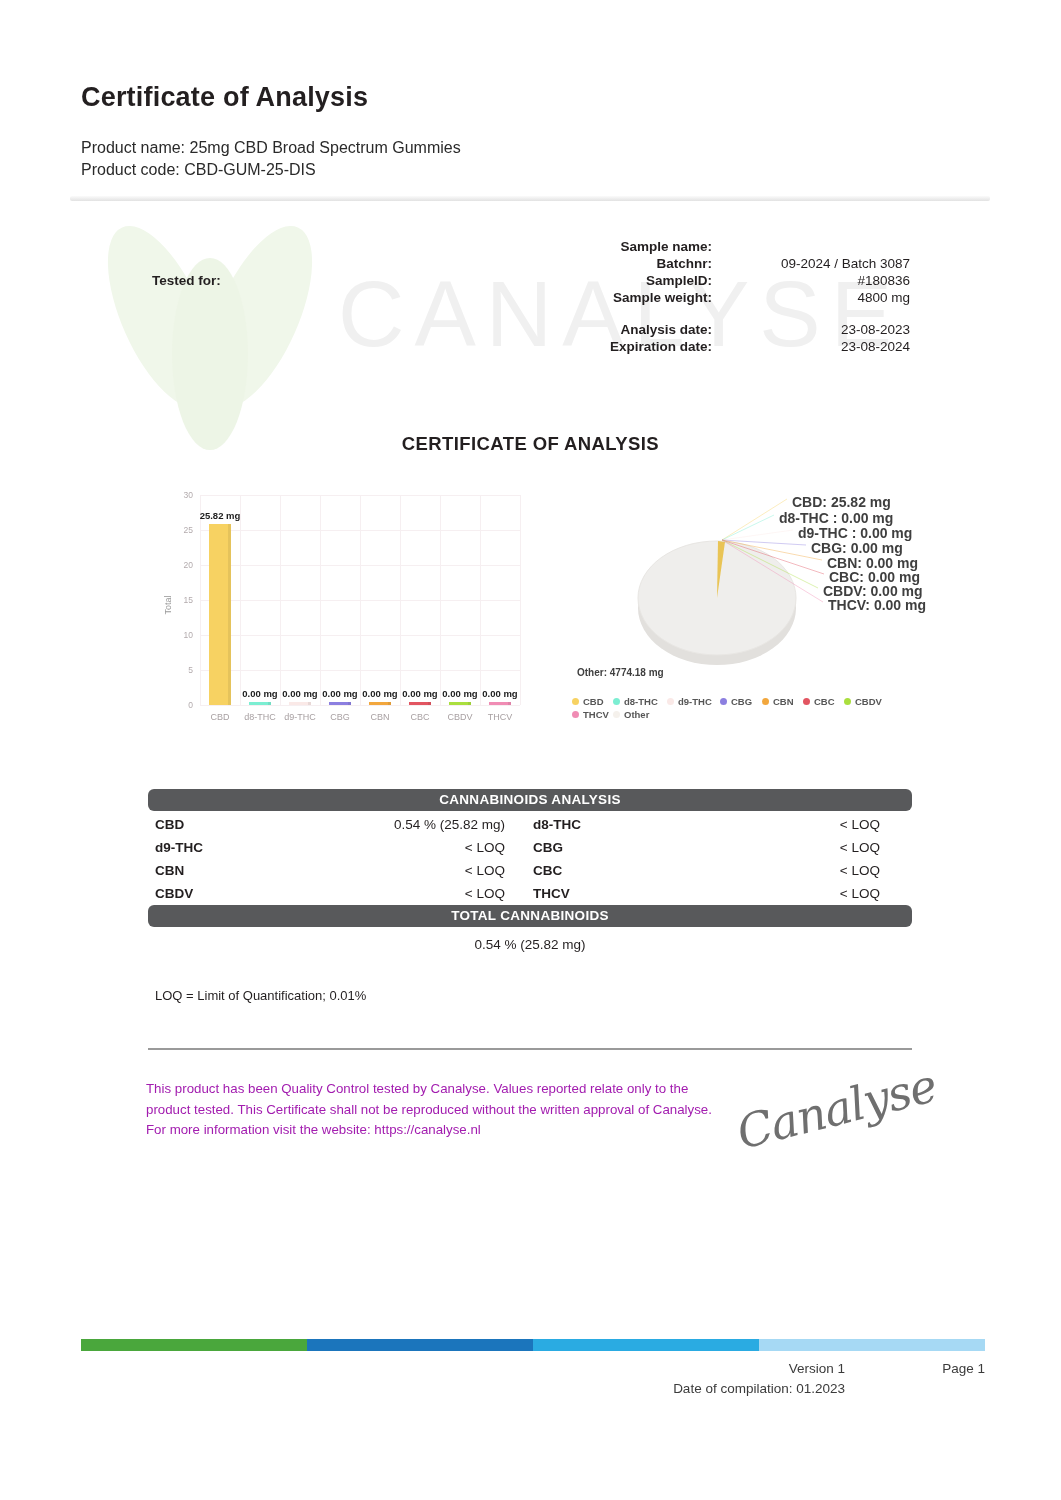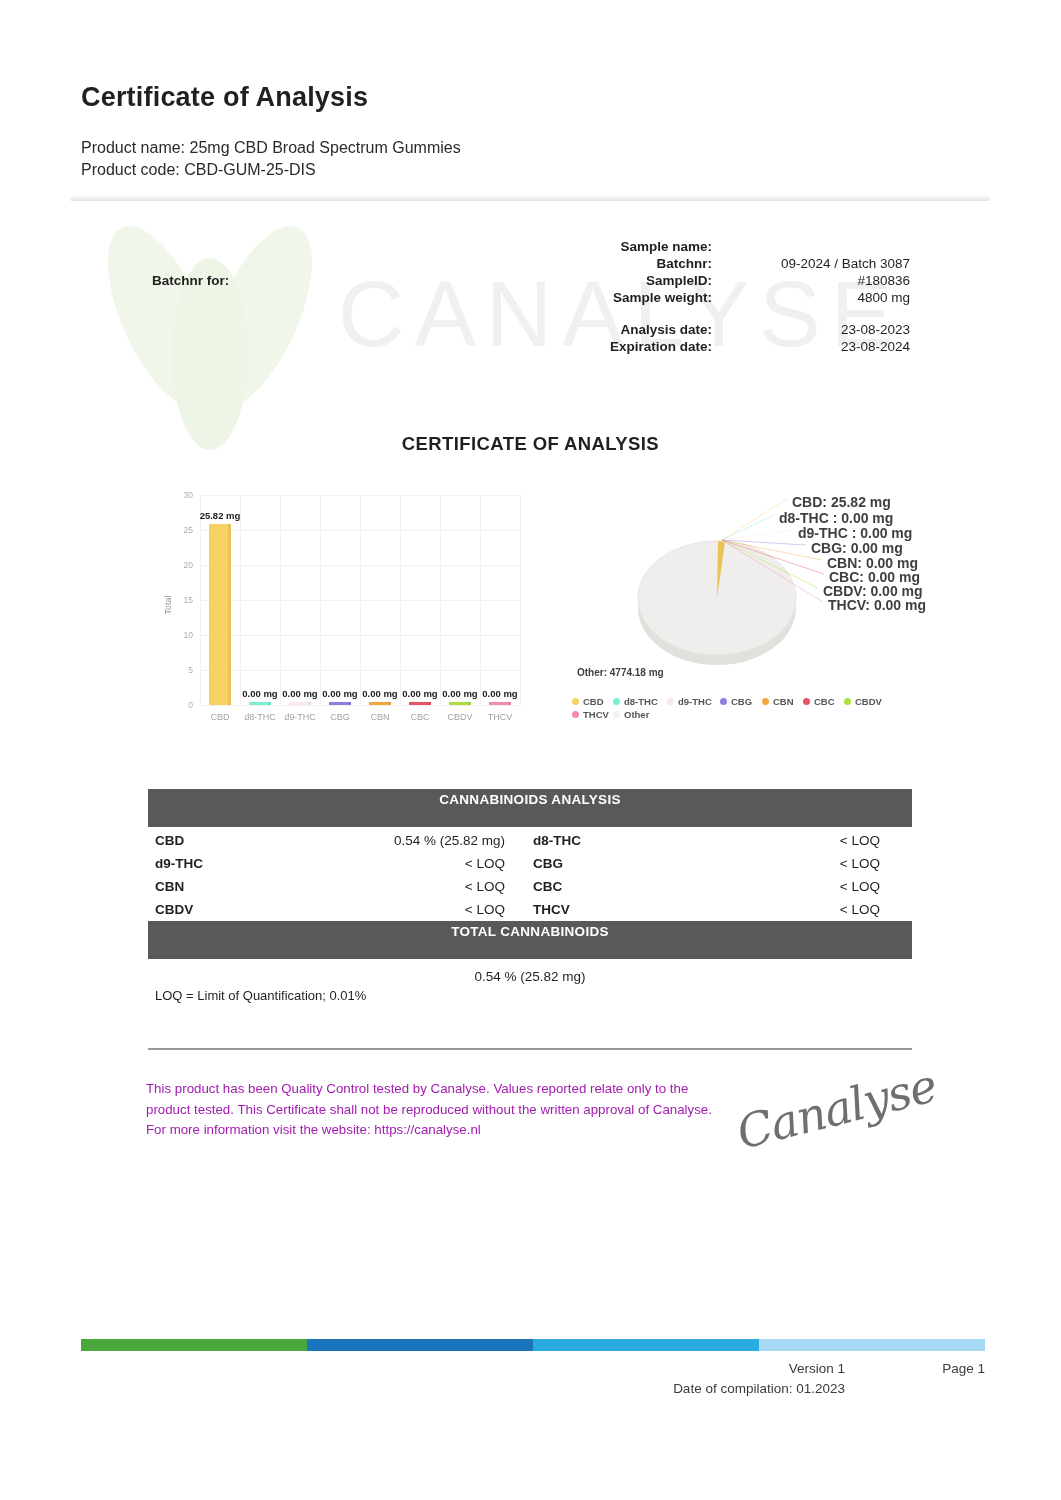"Batchnr for:" div.abs { text: Batchnr -> Tested }
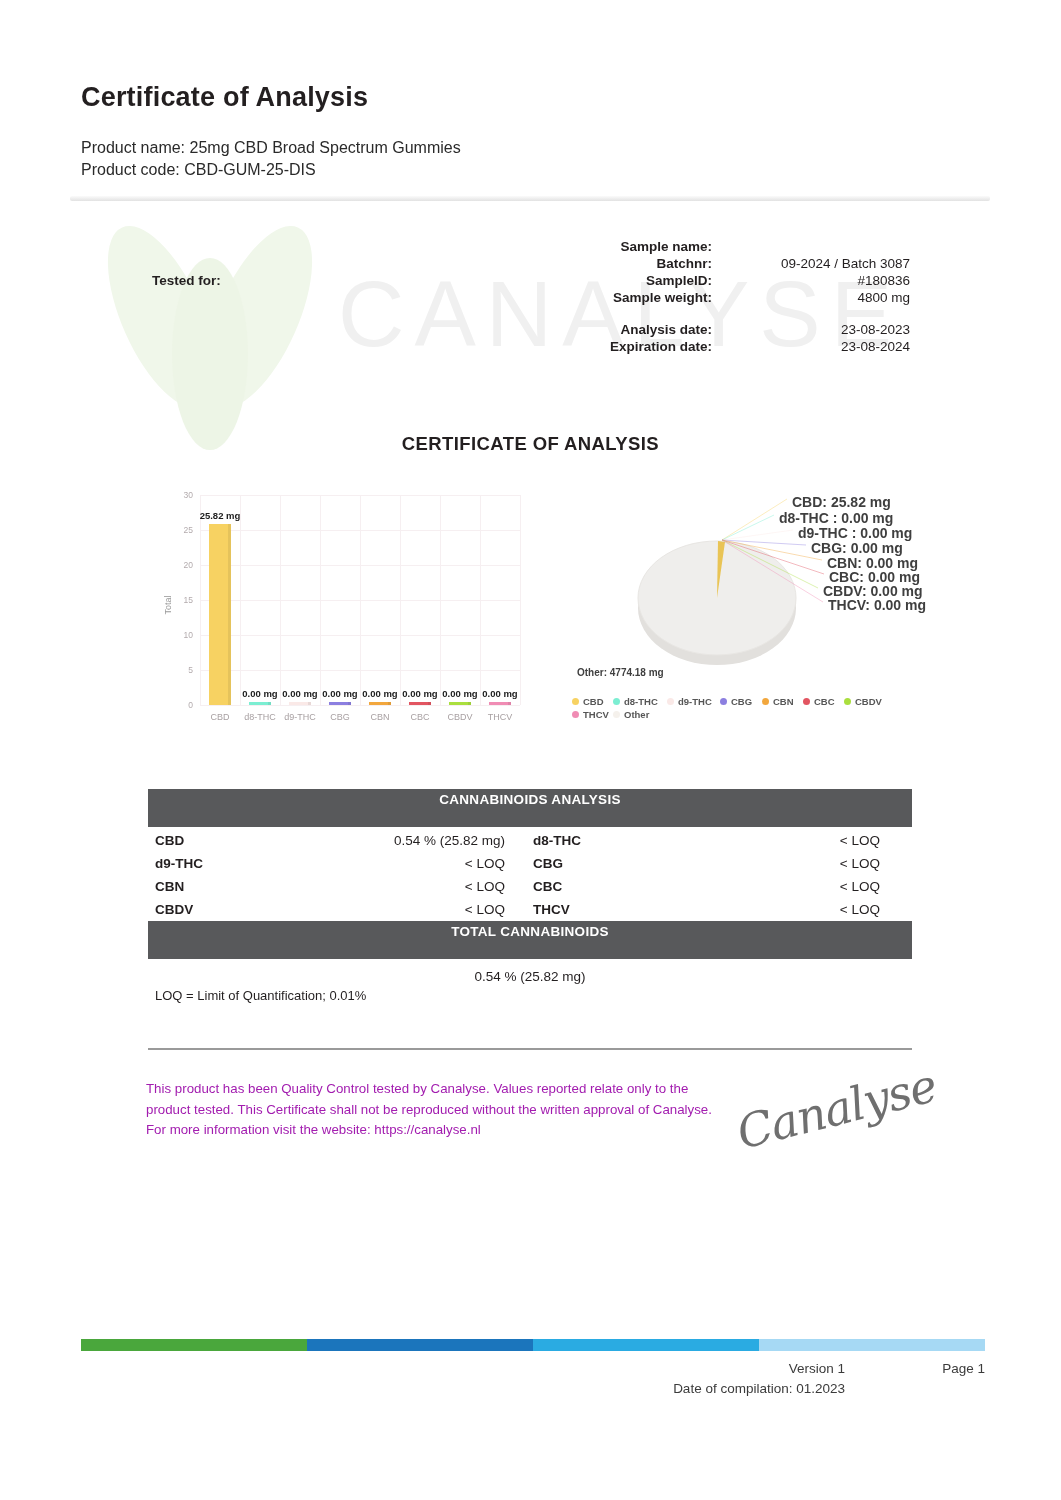"CANNABINOIDS ANALYSIS" .at-header { border-radius: none -> 6px; height: 38px -> 22px }
